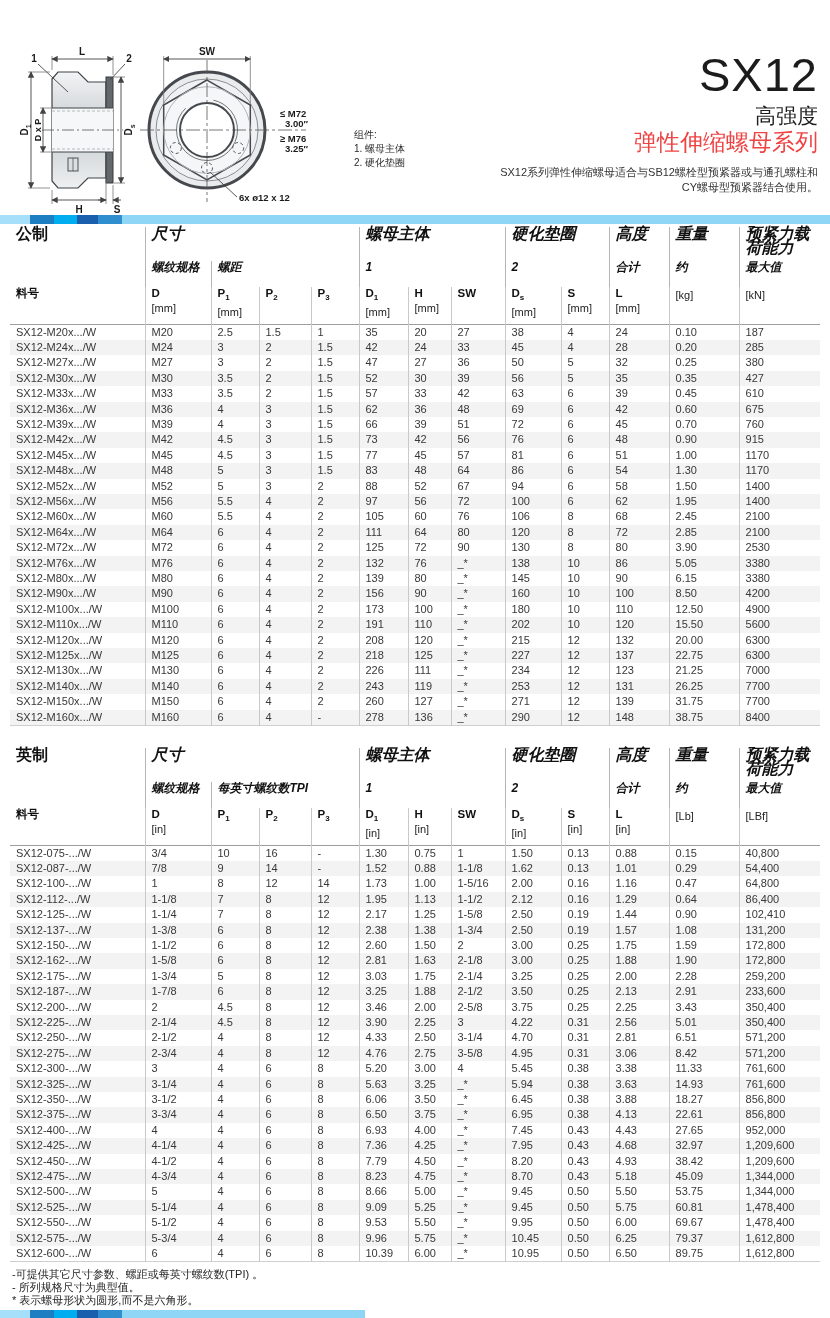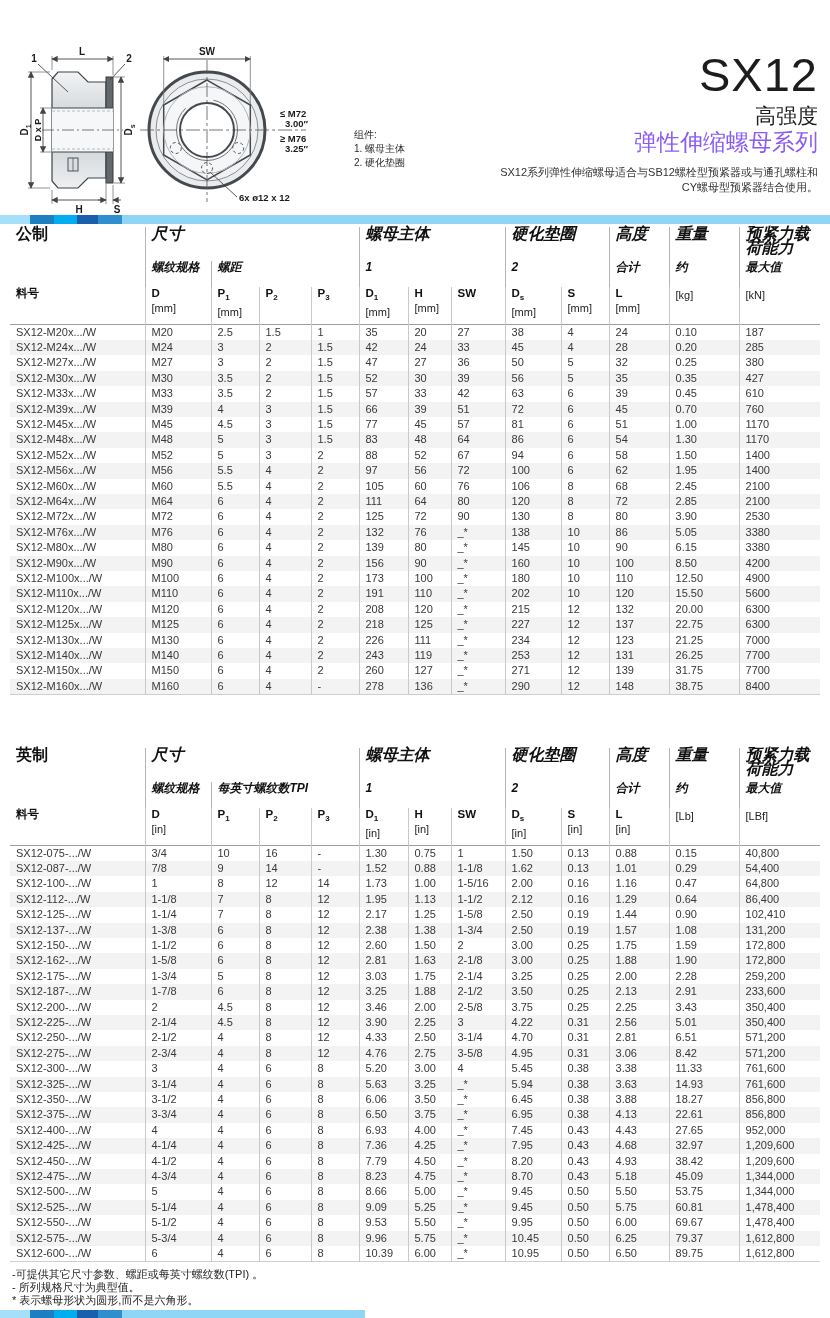"弹性伸缩螺母系列" .sub2 { color: #8b5cf6 -> #ef4444 }
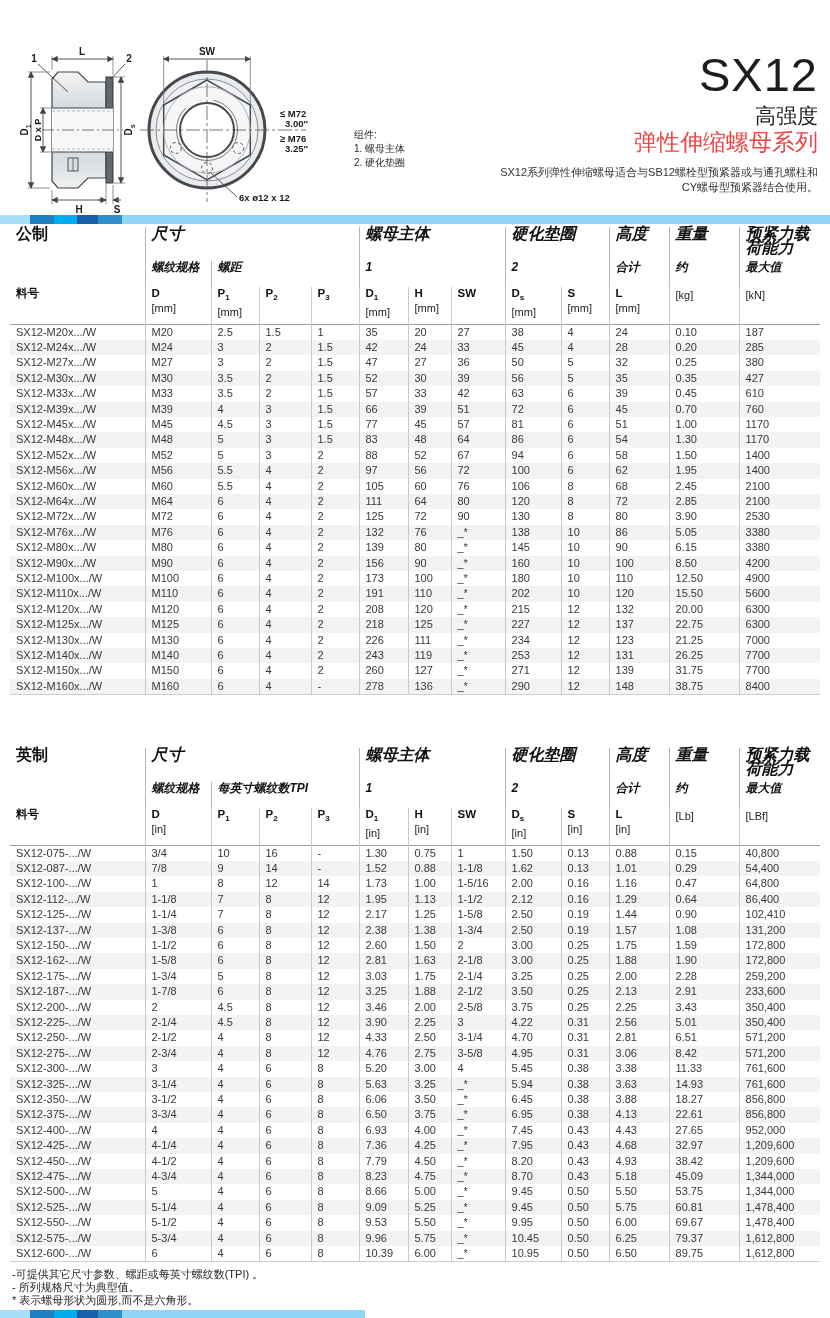"SX12-M36x.../W" tr { html: none -> <tr> <td>SX12-M36x.../W</td> <td>M36</td> <td>4</td> <td>3</td> <td>1.5</td> <td>62</td> <td>36</td> <td>48</td> <td>69</td> <td>6</td> <td>42</td> <td>0.60</td> <td>675</td> </tr> }
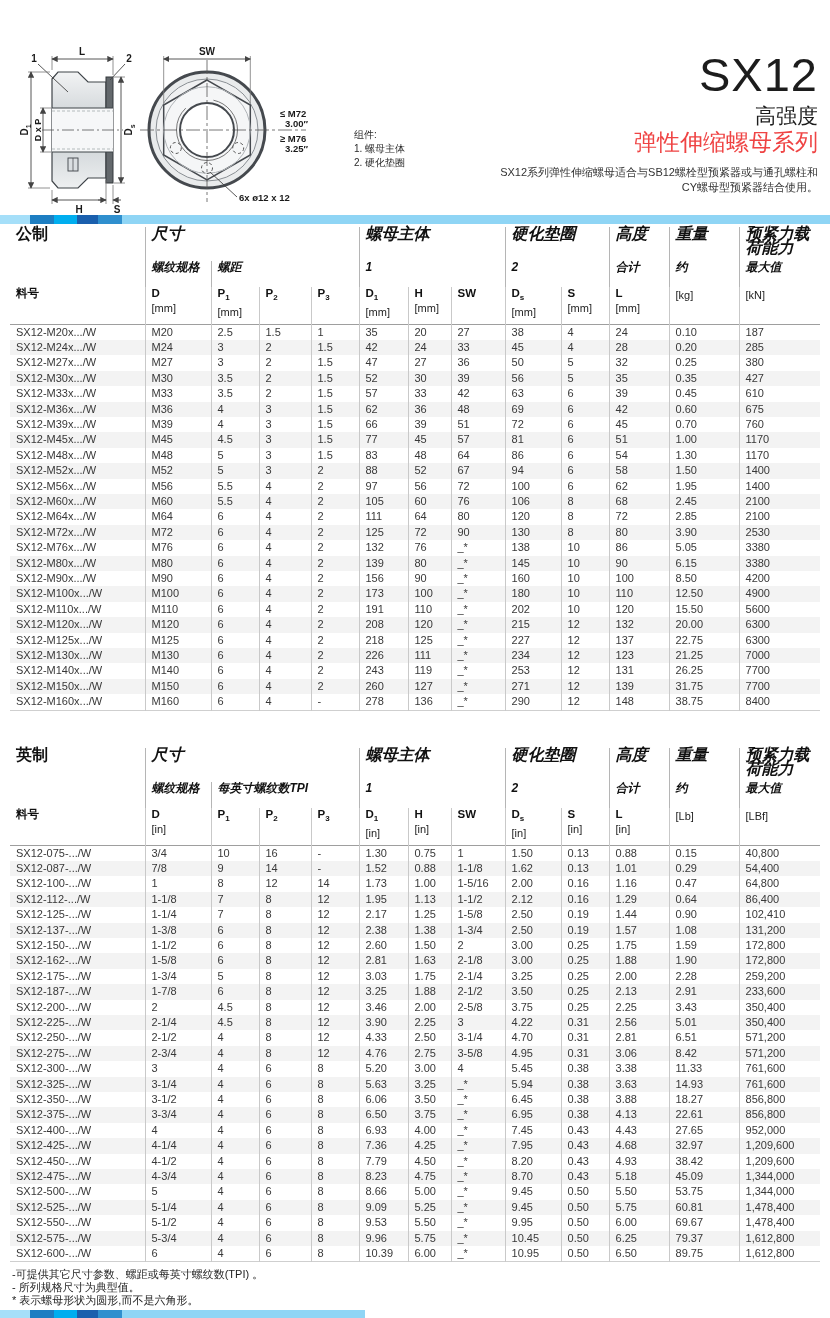"SX12-M42x.../W" tr { html: none -> <tr> <td>SX12-M42x.../W</td> <td>M42</td> <td>4.5</td> <td>3</td> <td>1.5</td> <td>73</td> <td>42</td> <td>56</td> <td>76</td> <td>6</td> <td>48</td> <td>0.90</td> <td>915</td> </tr> }
